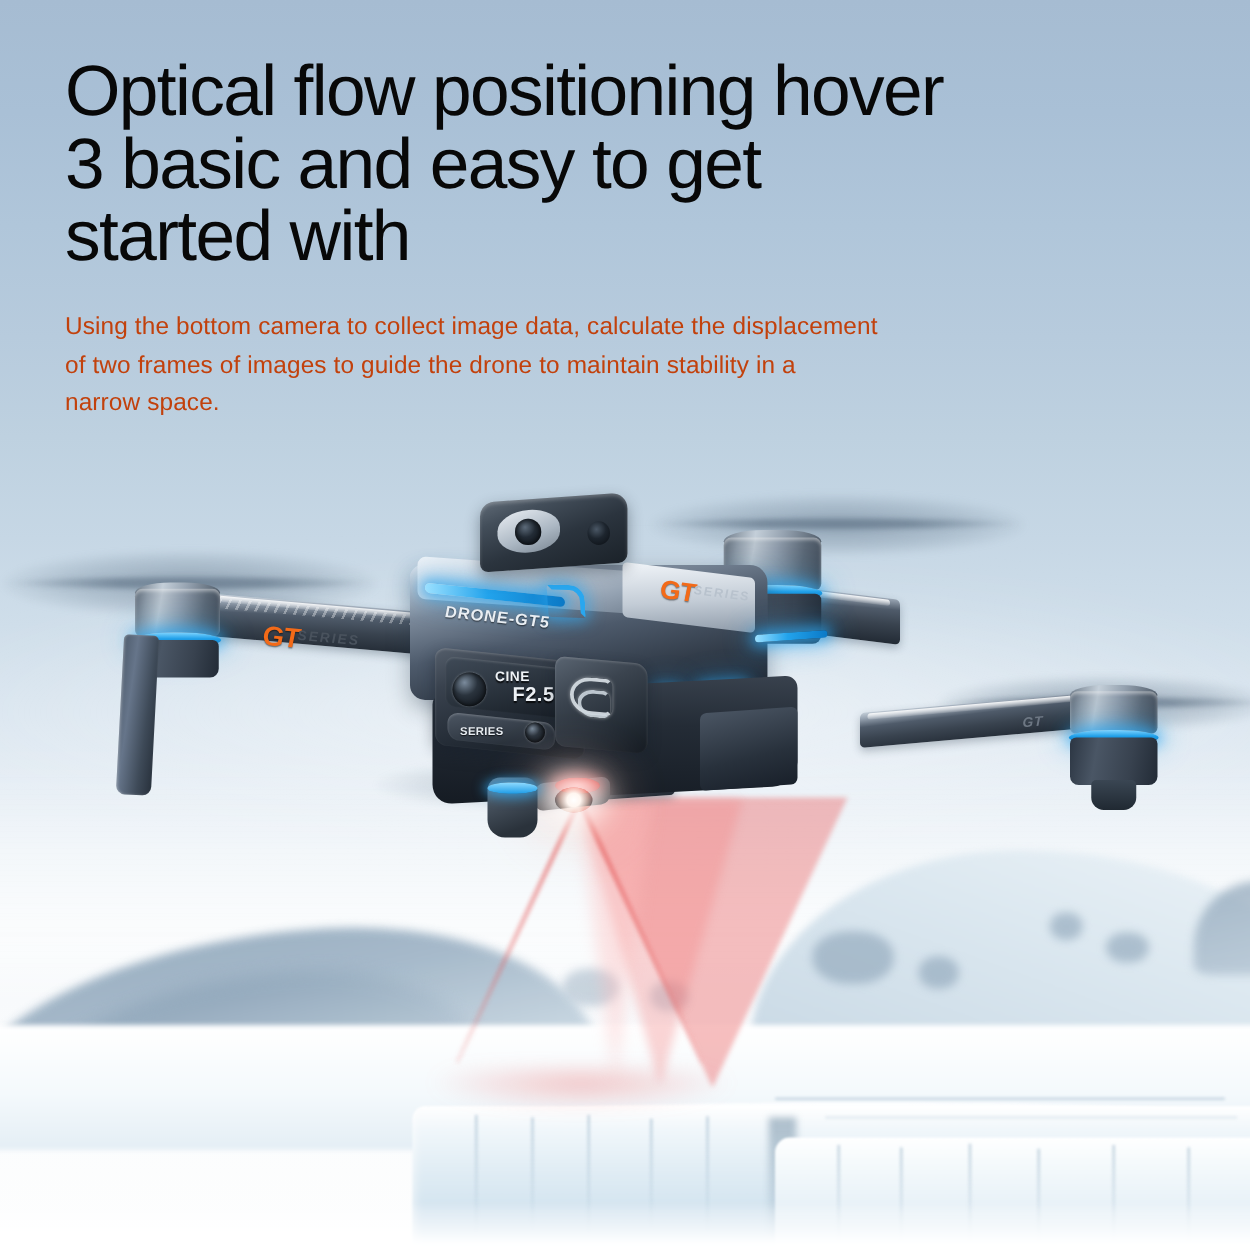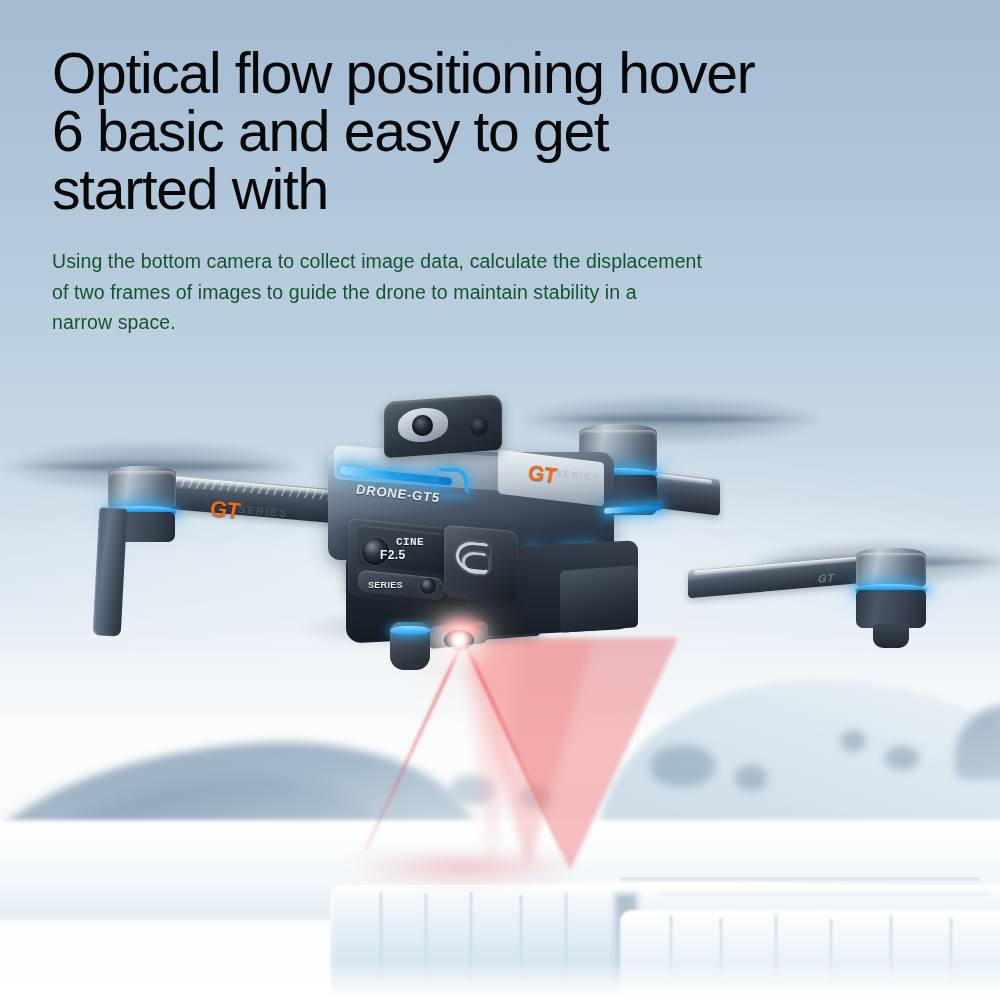"Optical flow positioning hover" h1.headline { text: 6 -> 3 }
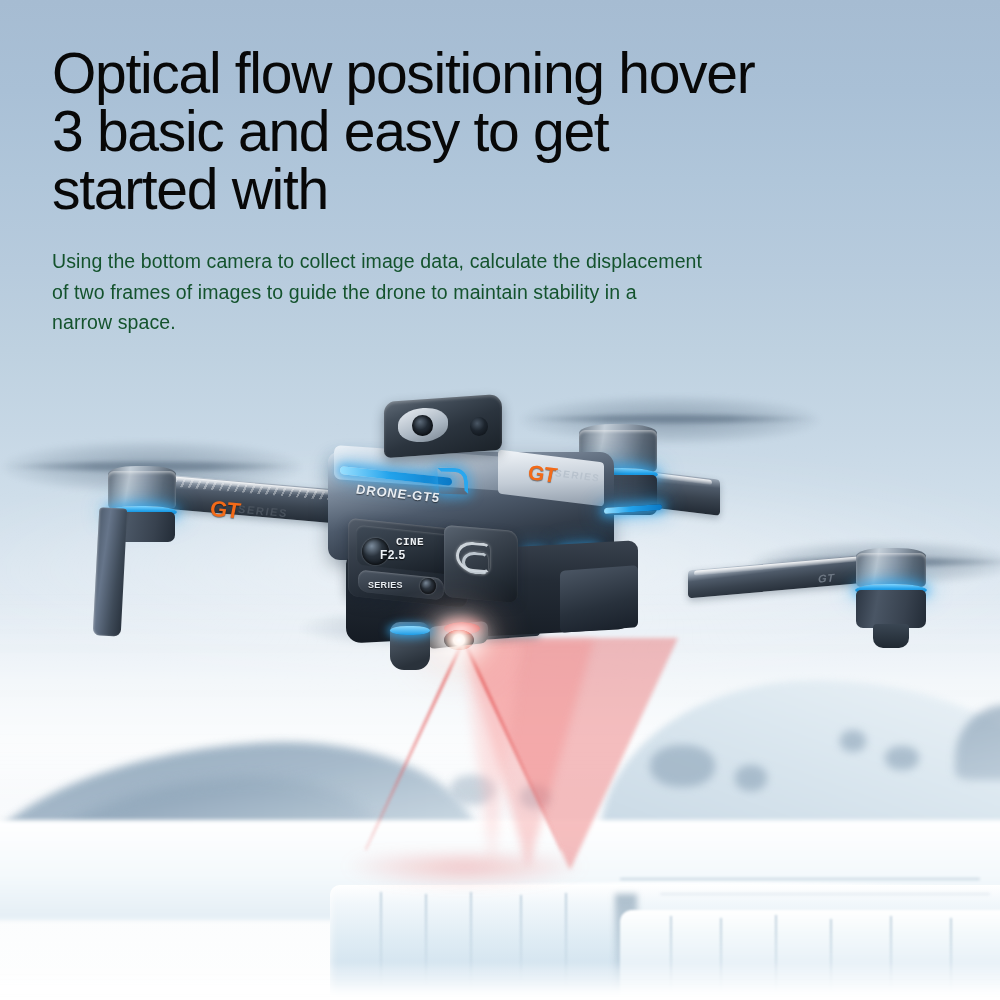"Using the bottom camera to" .subcopy { color: #14532d -> #c2410c }
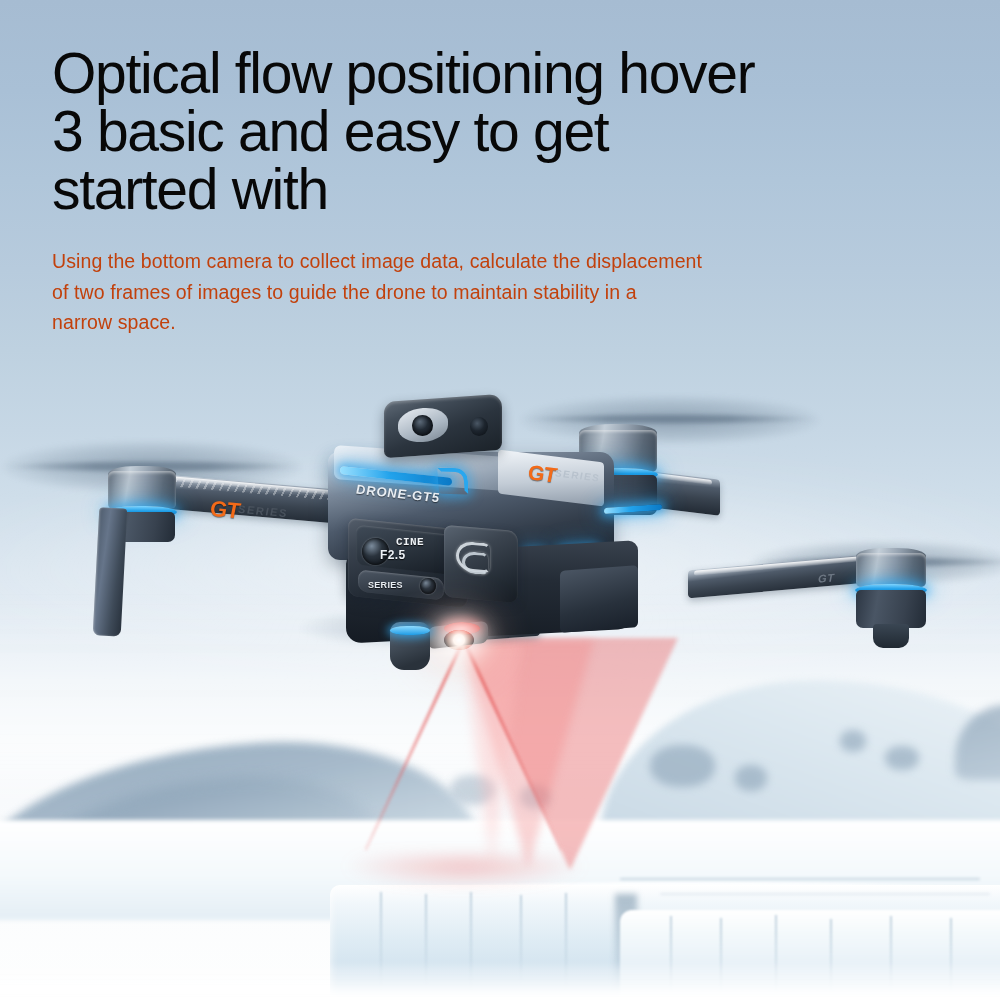"CINE" div.lens-txt { font-family: Liberation Mono, monospace -> none }
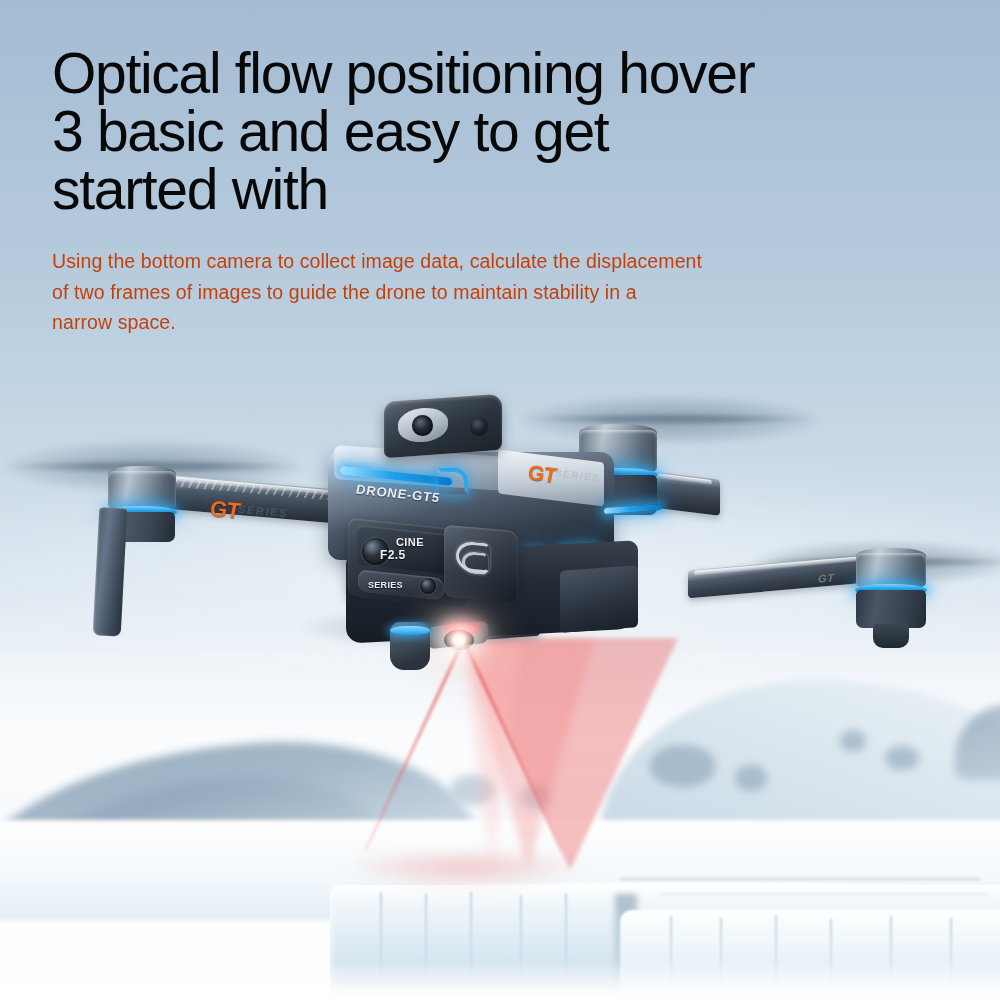"F2.5" div.lens-txt { font-size: 12px -> 16px; left: 380px -> 410px }
